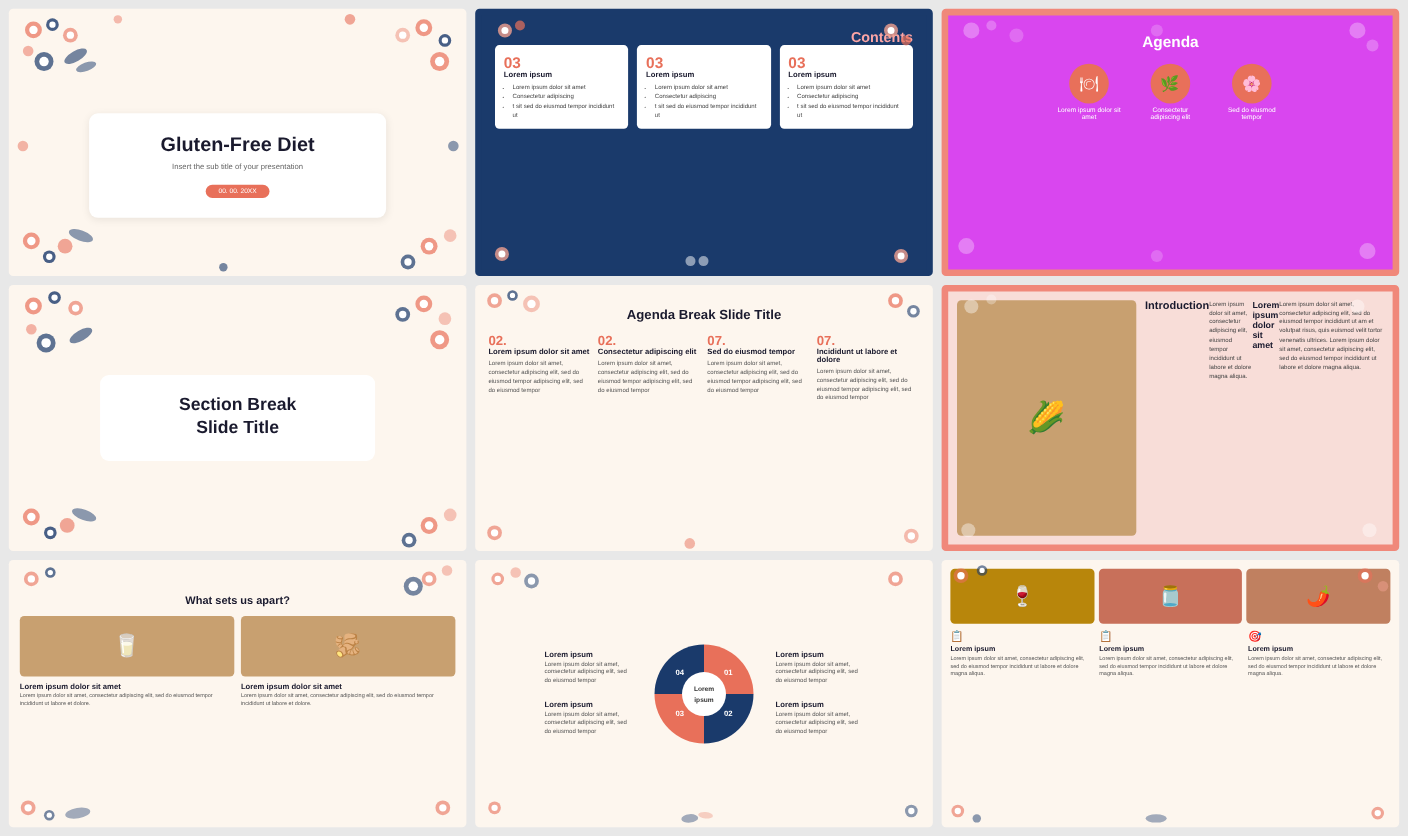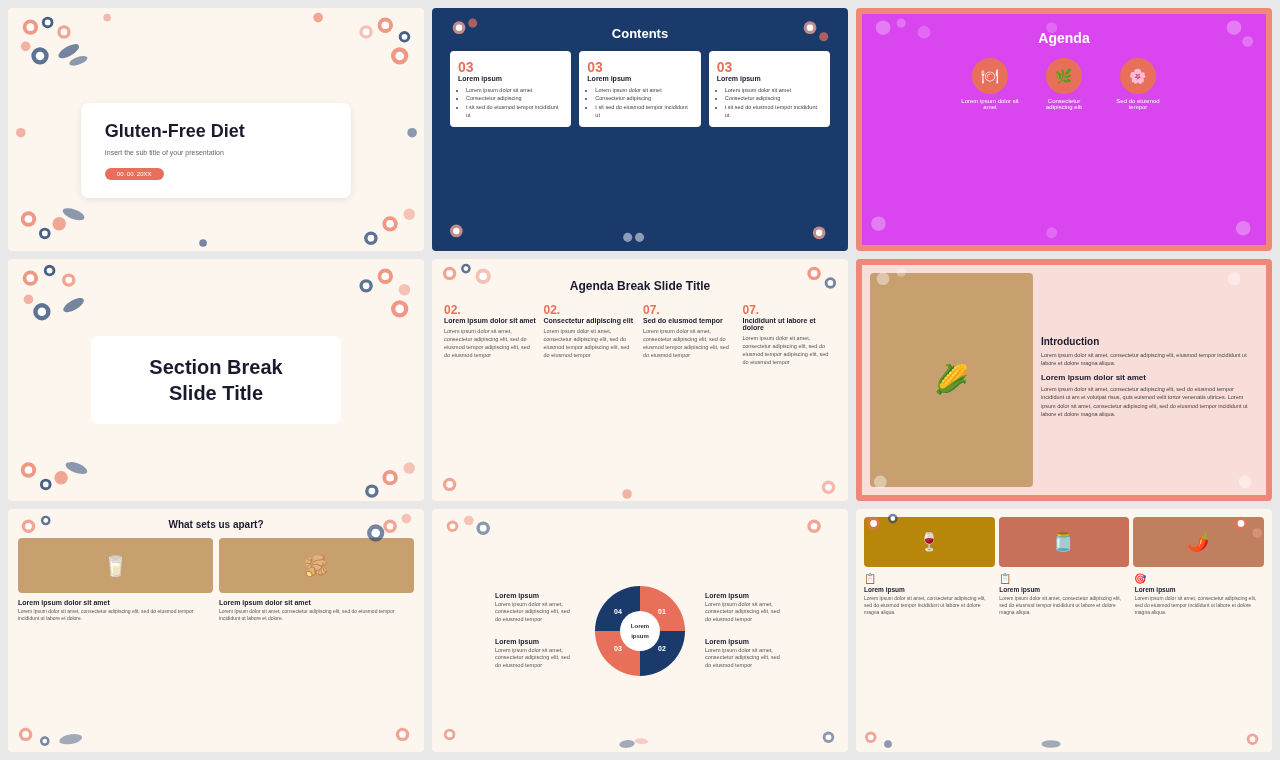"Contents" .slide-2 h2 { color: #ffffff -> #fca5a5; margin-bottom: 10px -> none; text-align: center -> right }
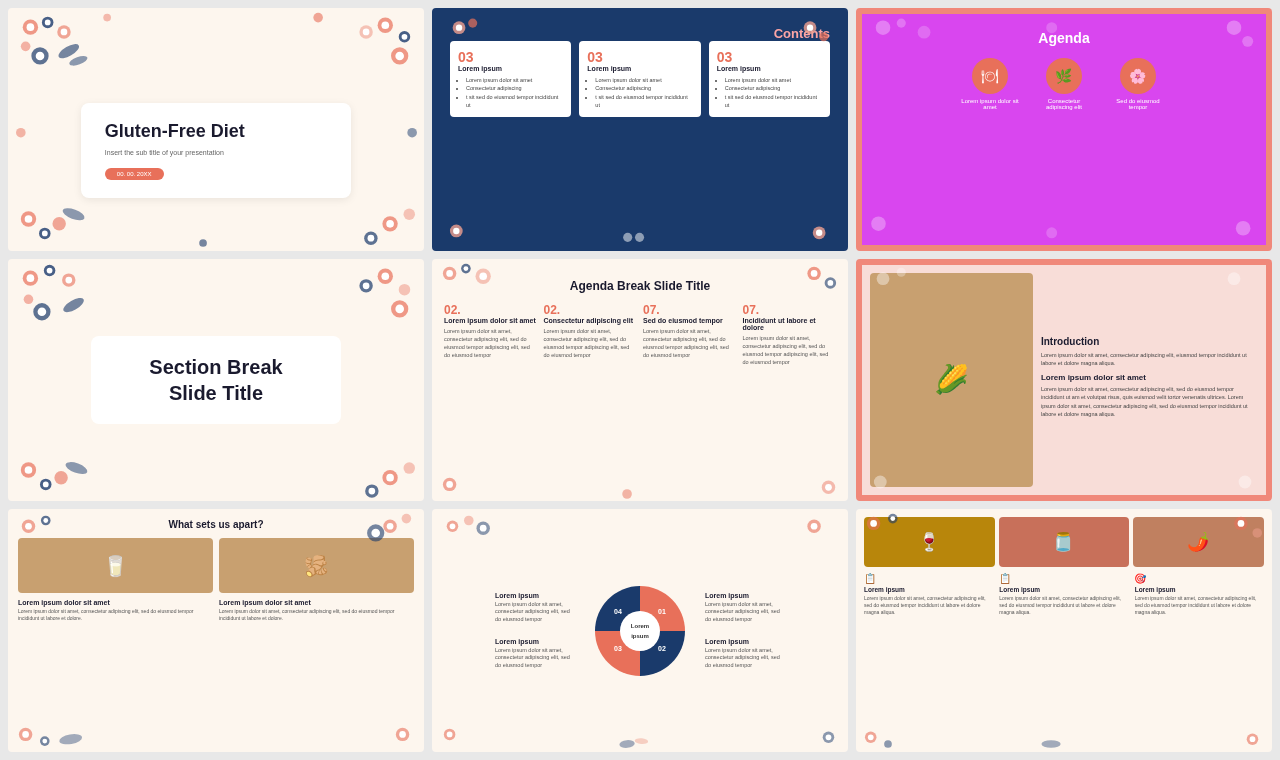"Gluten-Free Diet" .slide-1 .center-box { text-align: none -> center }
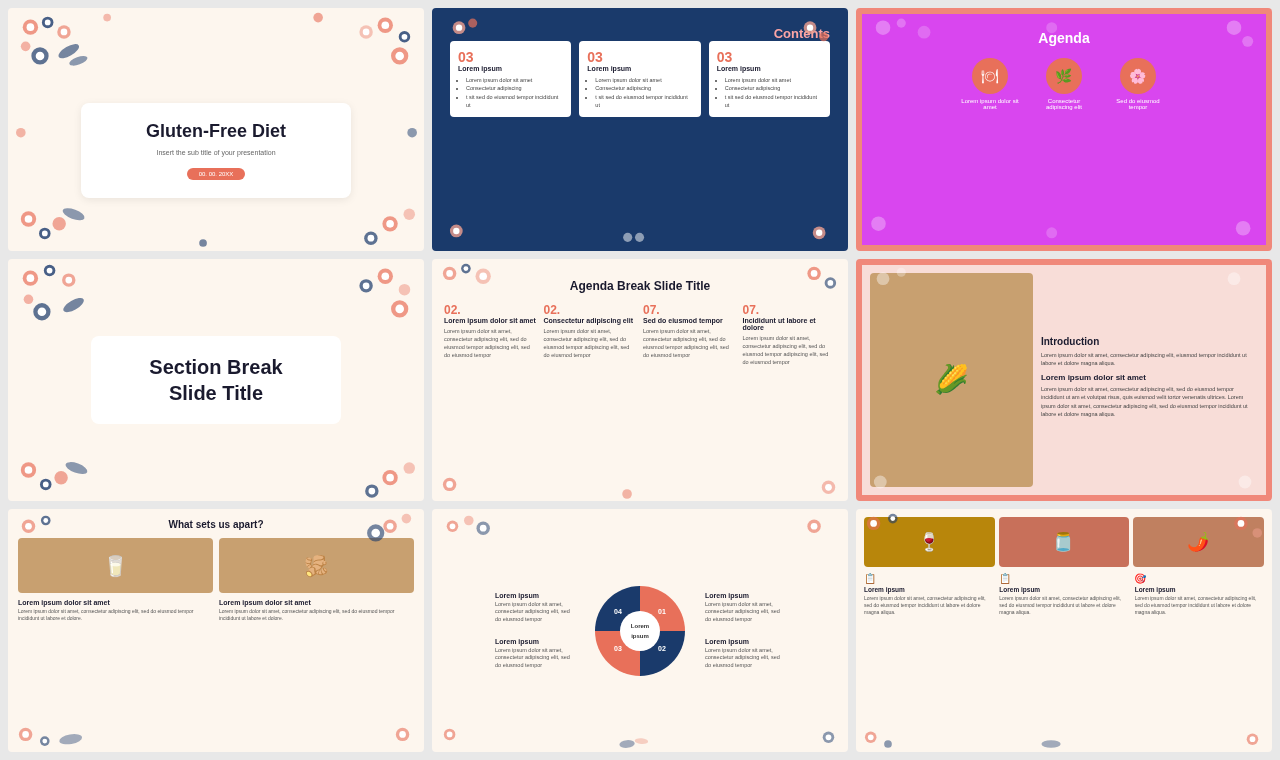"Introduction" .slide-6 .content { flex-direction: column -> row; justify-content: center -> flex-start }
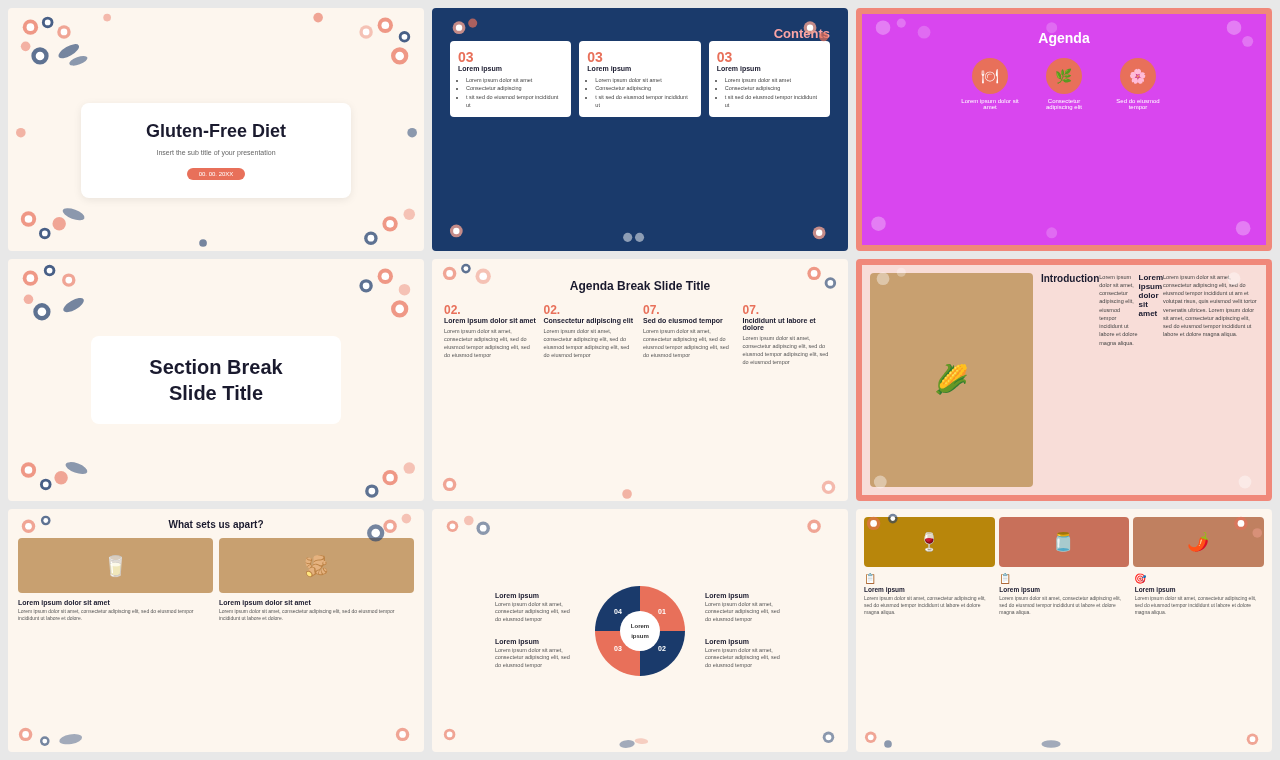"Section Break" .slide-4 h2 { font-size: 20px -> 16px }
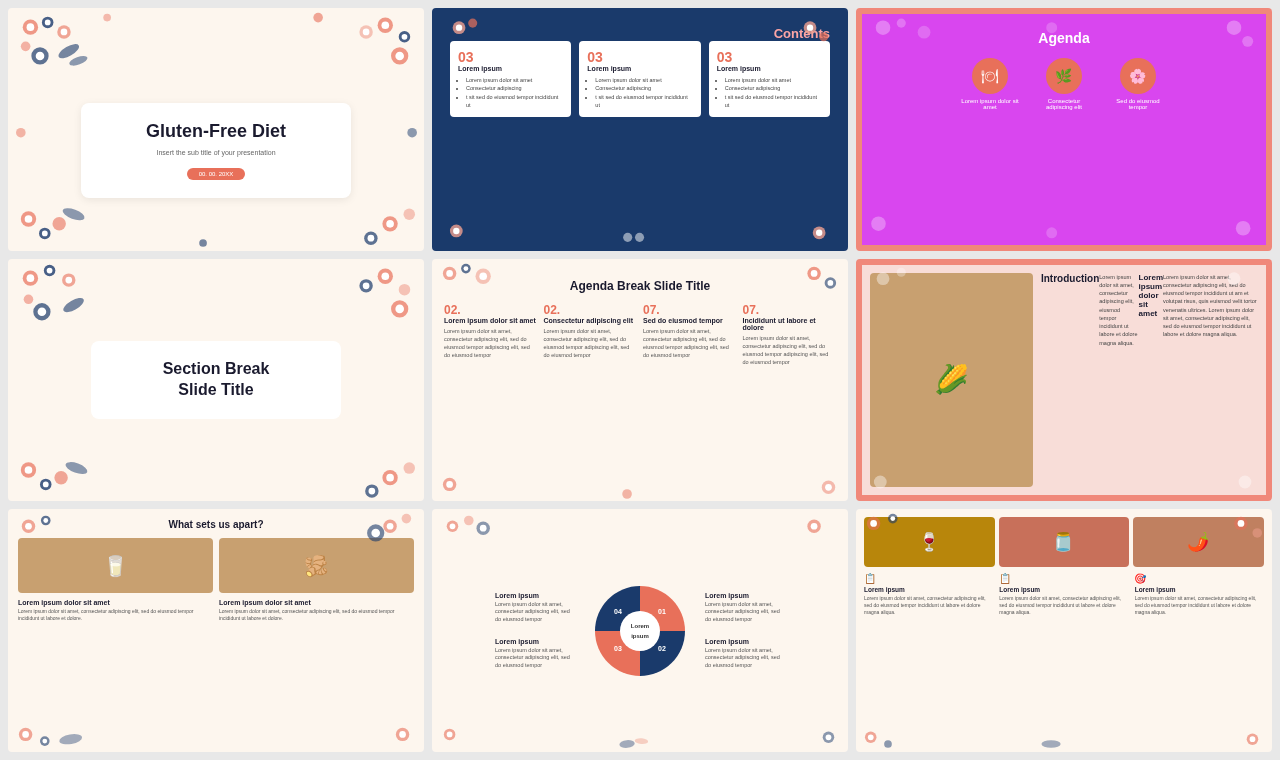"What sets us apart?" .slide-7 h2 { margin-top: none -> 22px }
